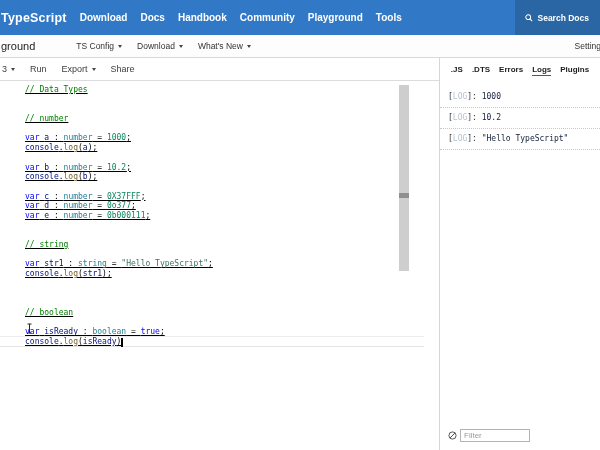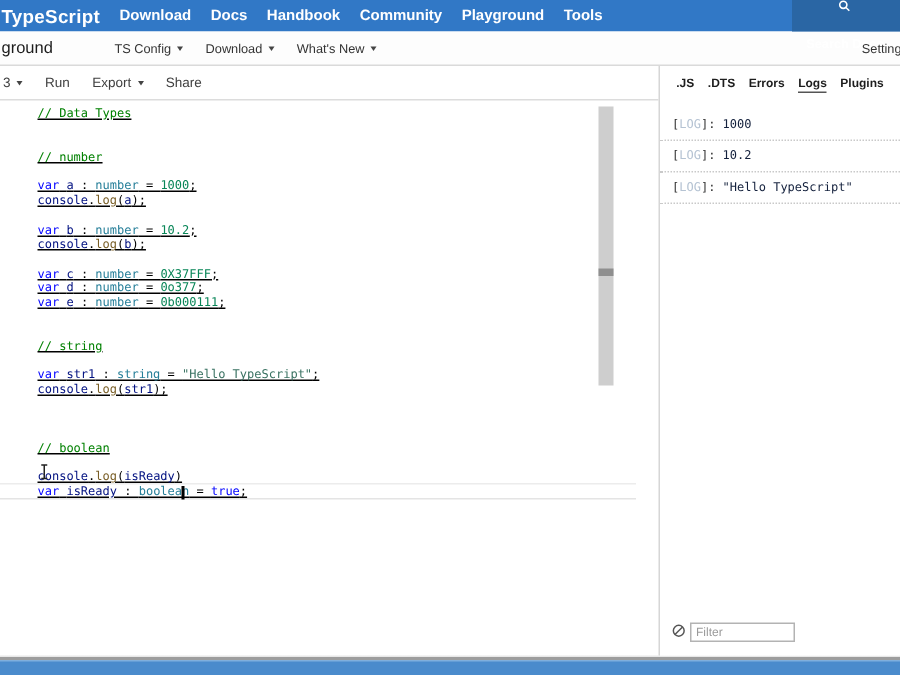"TypeScript" .navbar { height: 21px -> 35px }
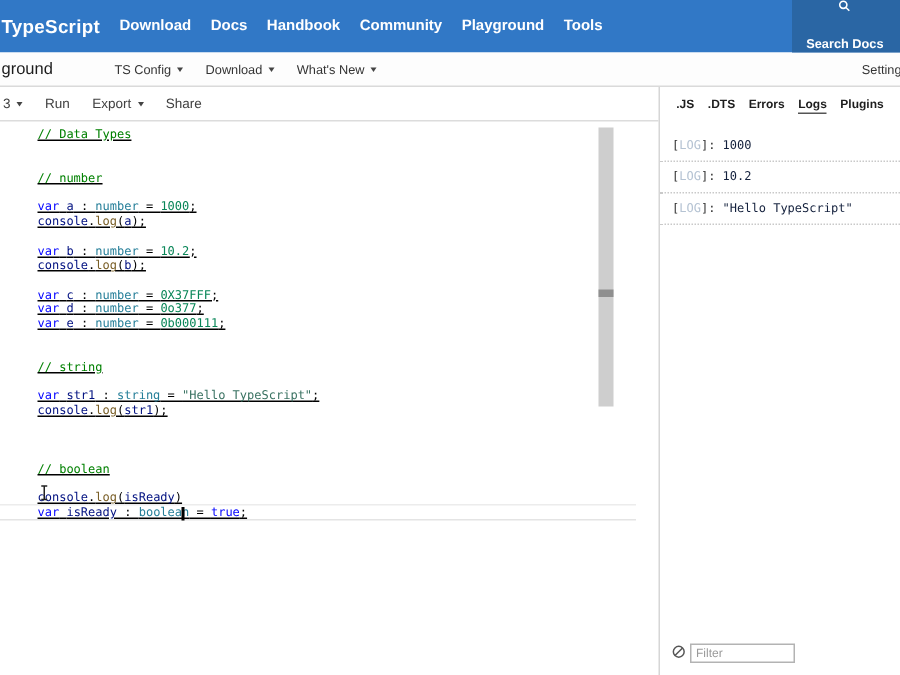"Search Docs" .search { flex-direction: column -> none; gap: 16px -> 5px }
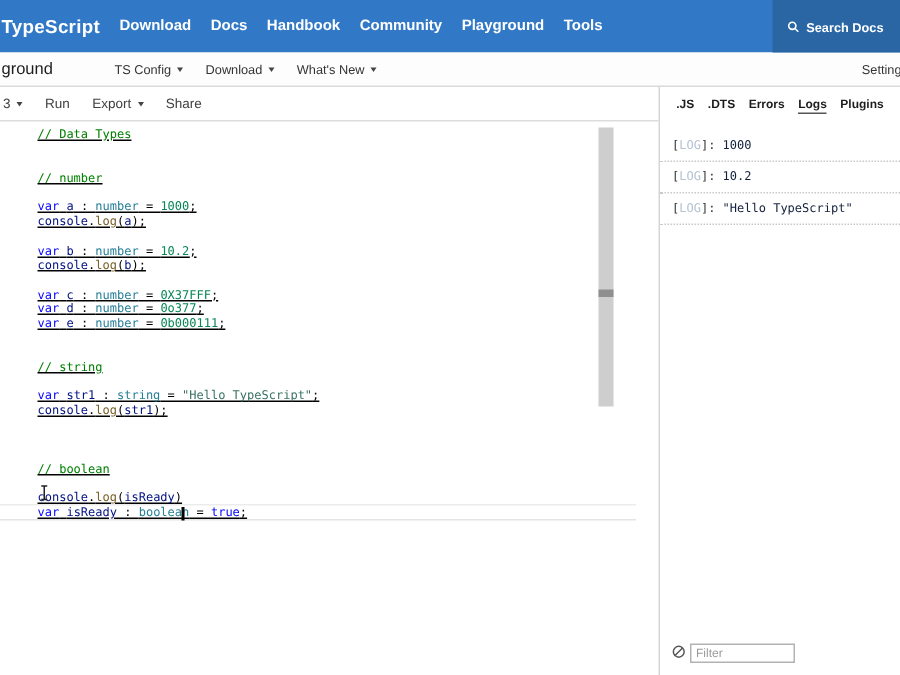"console.log(isReady)" div.line { order: before "var isReady : boolean =" -> after "var isReady : boolean =" }
